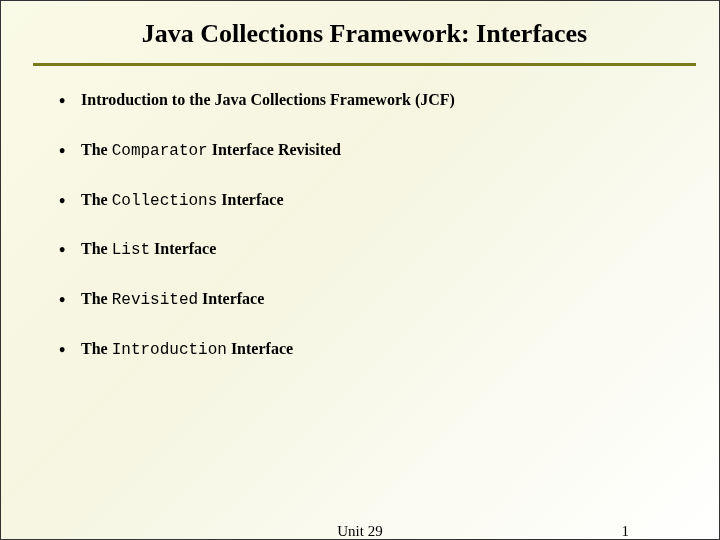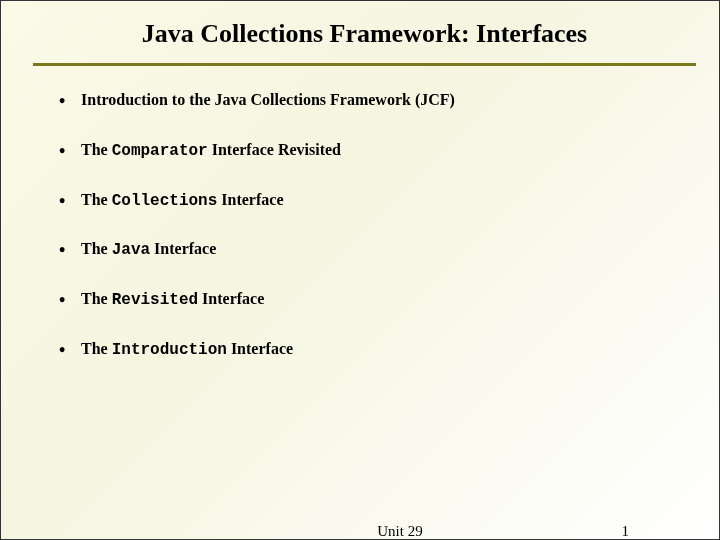"Comparator" .bullets li .code { font-weight: bold -> normal }
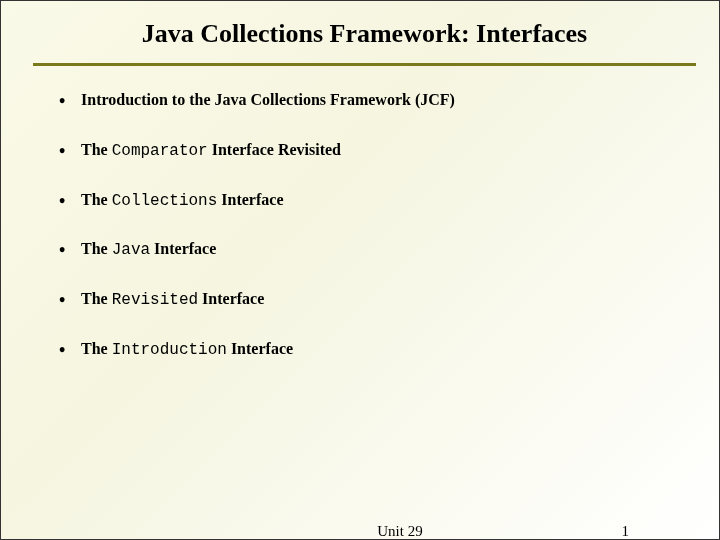"Java" span.code { text: Java -> List }
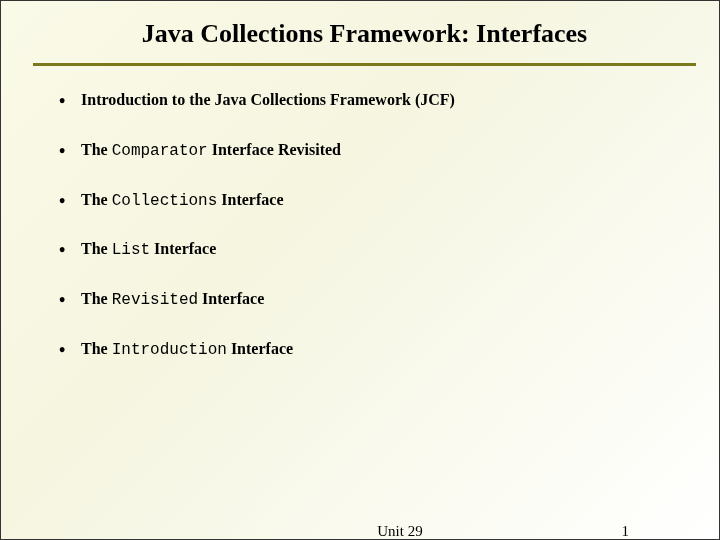"Unit 29" .footer-center { margin-left: 40px -> none }
